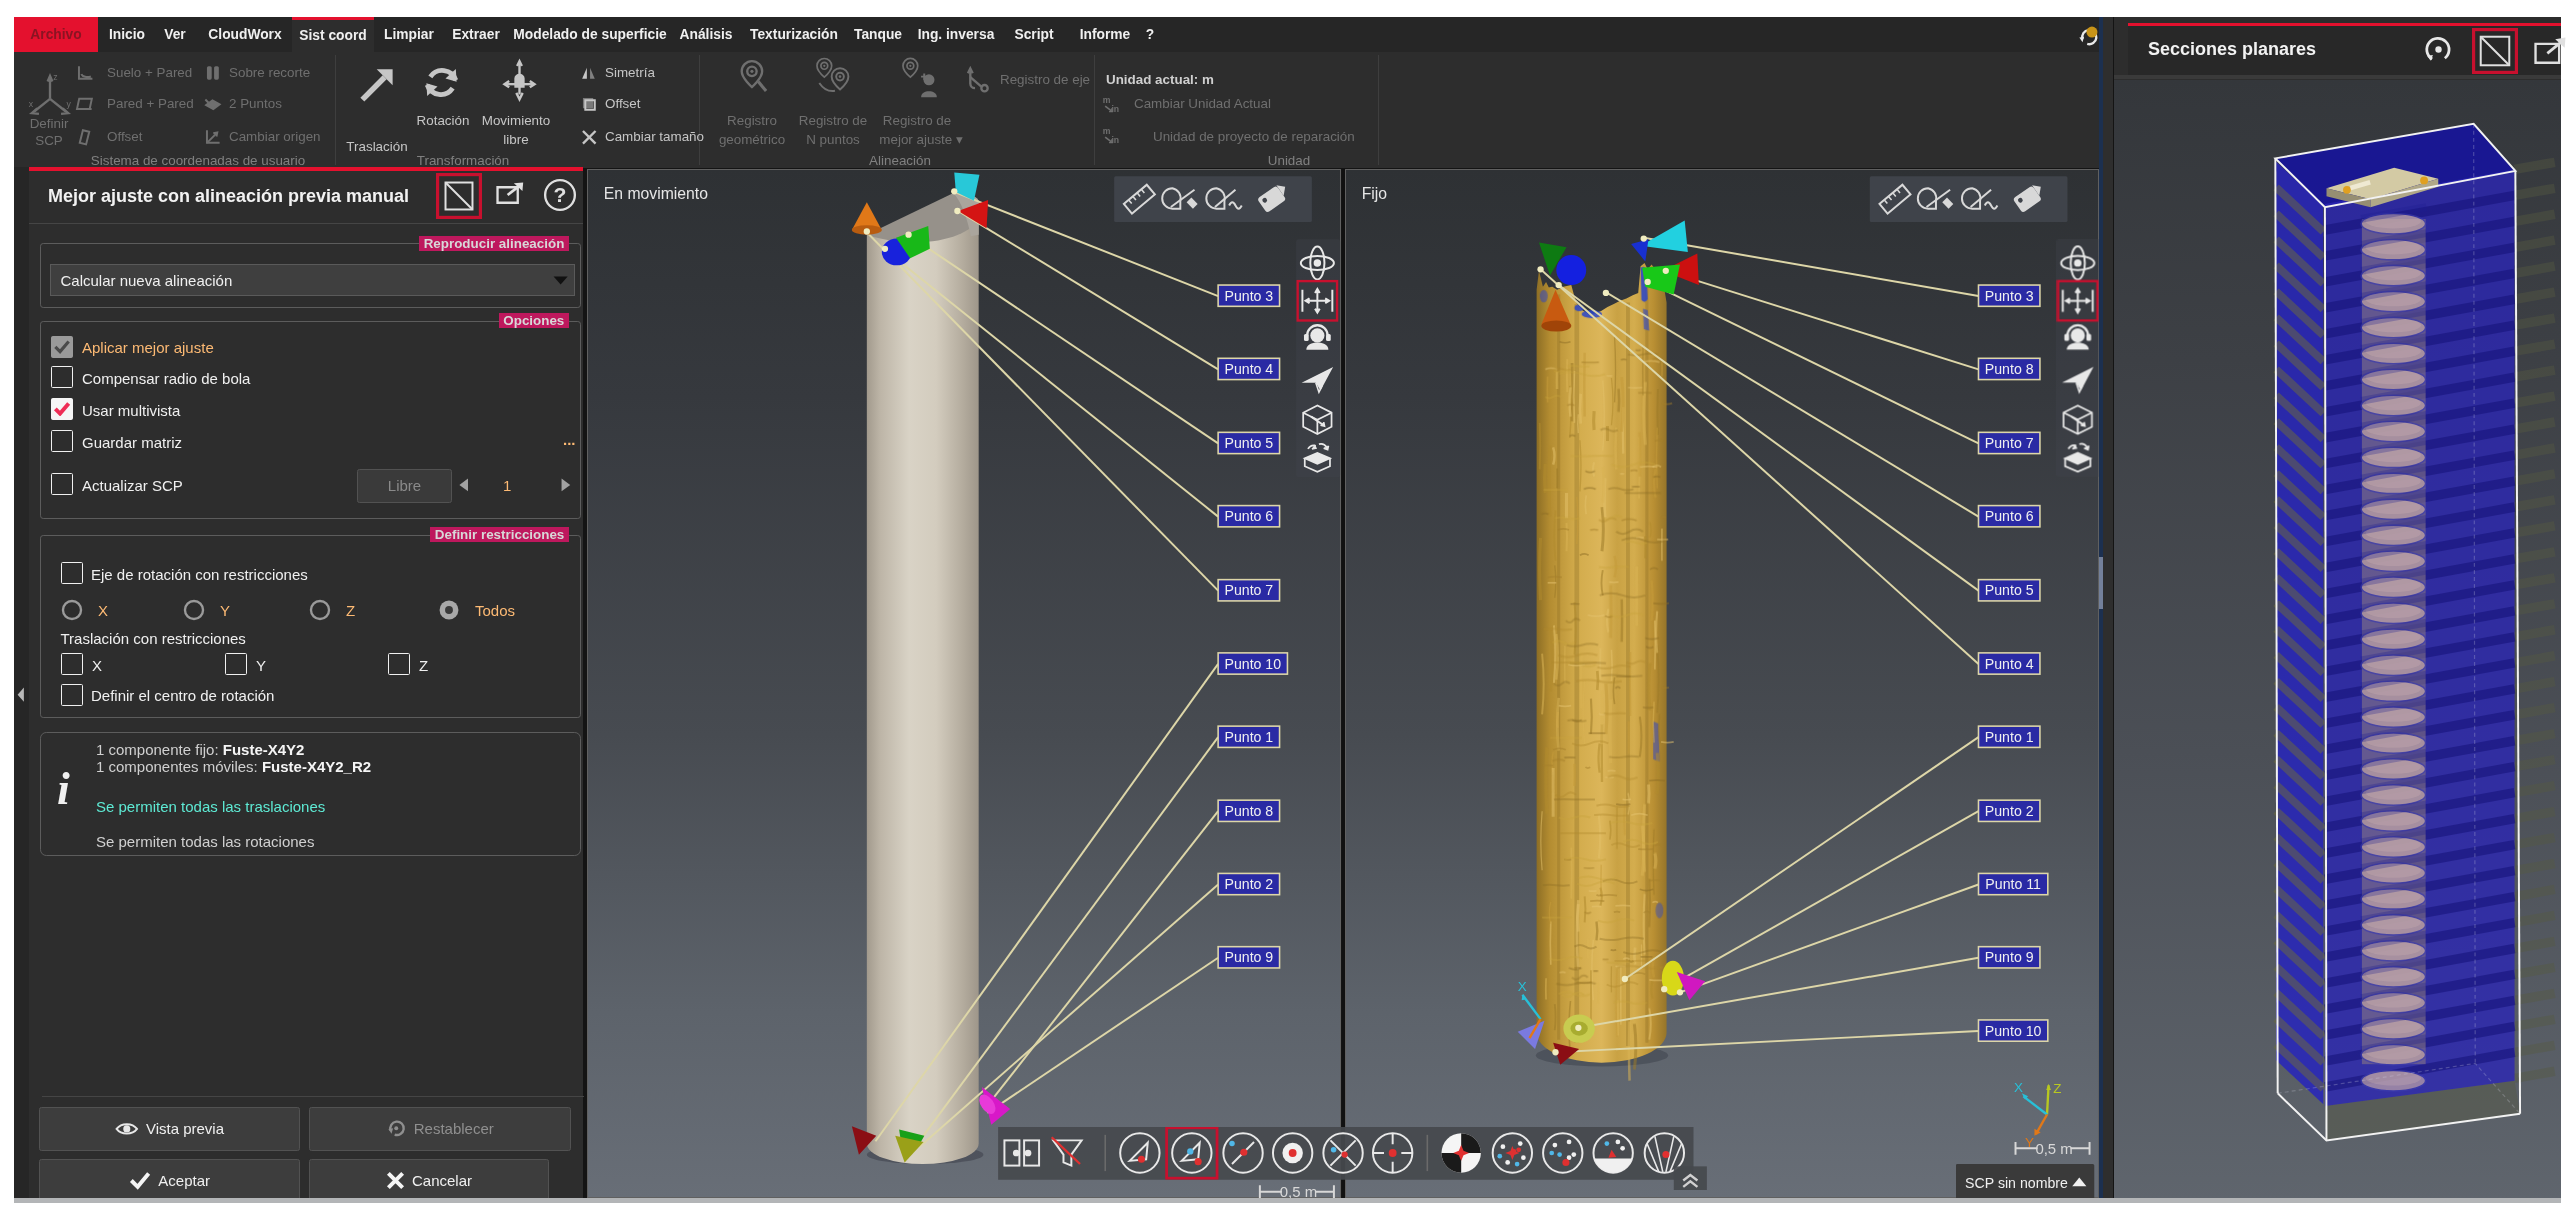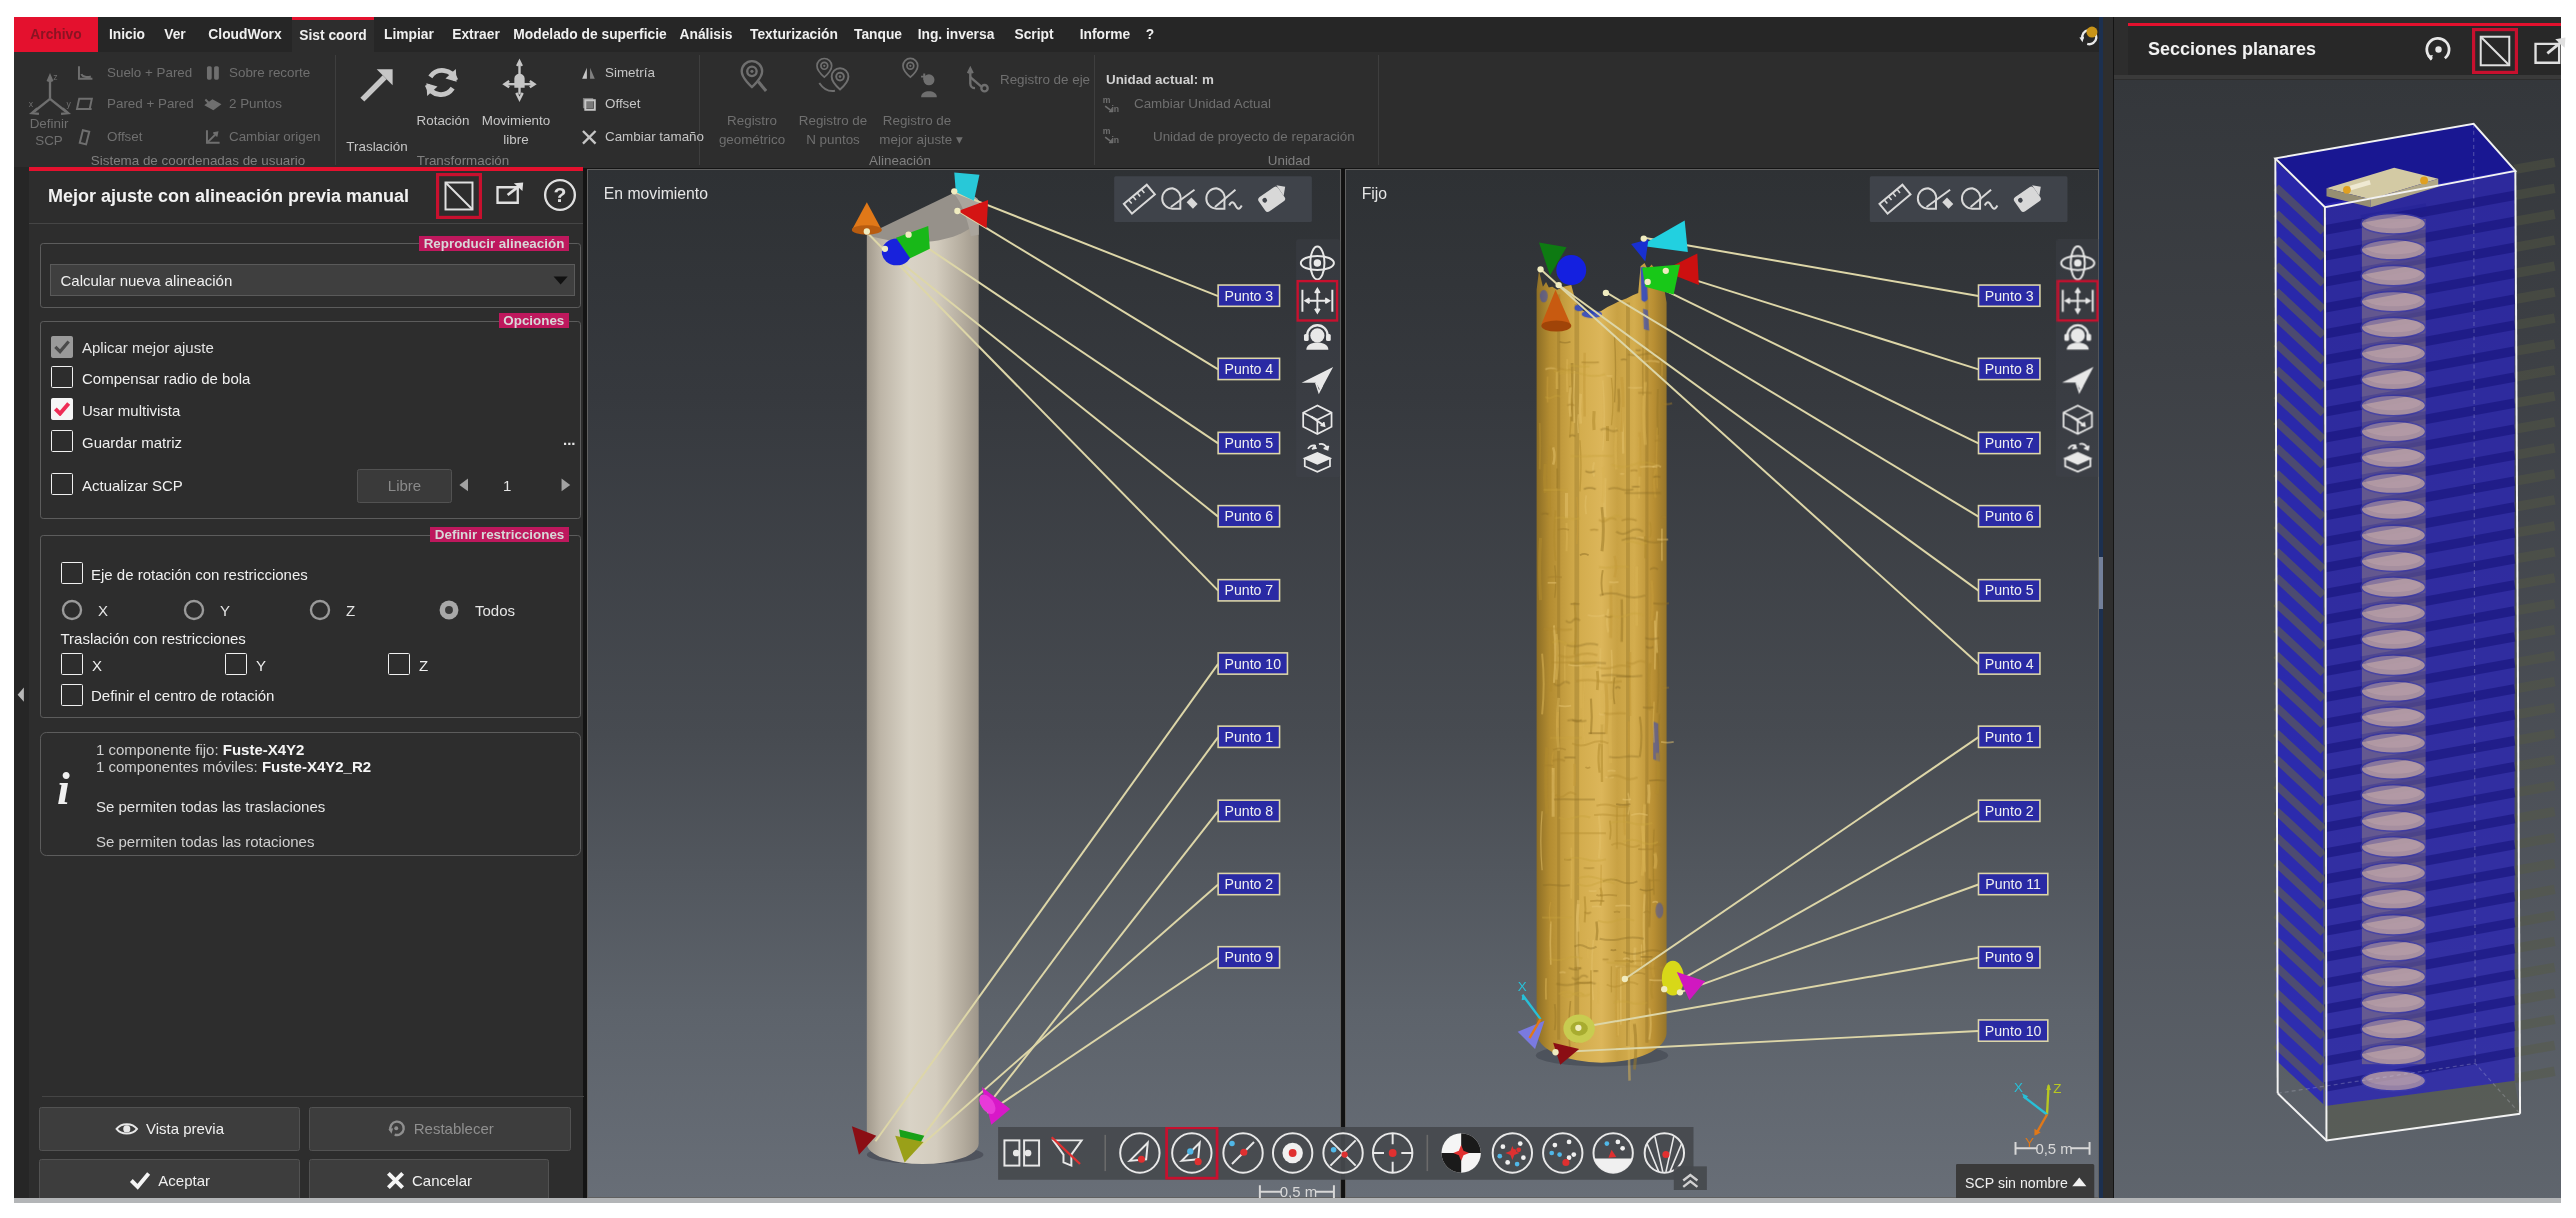"Aplicar mejor ajuste" .gtext { color: #e5e5e5 -> #fdba74 }
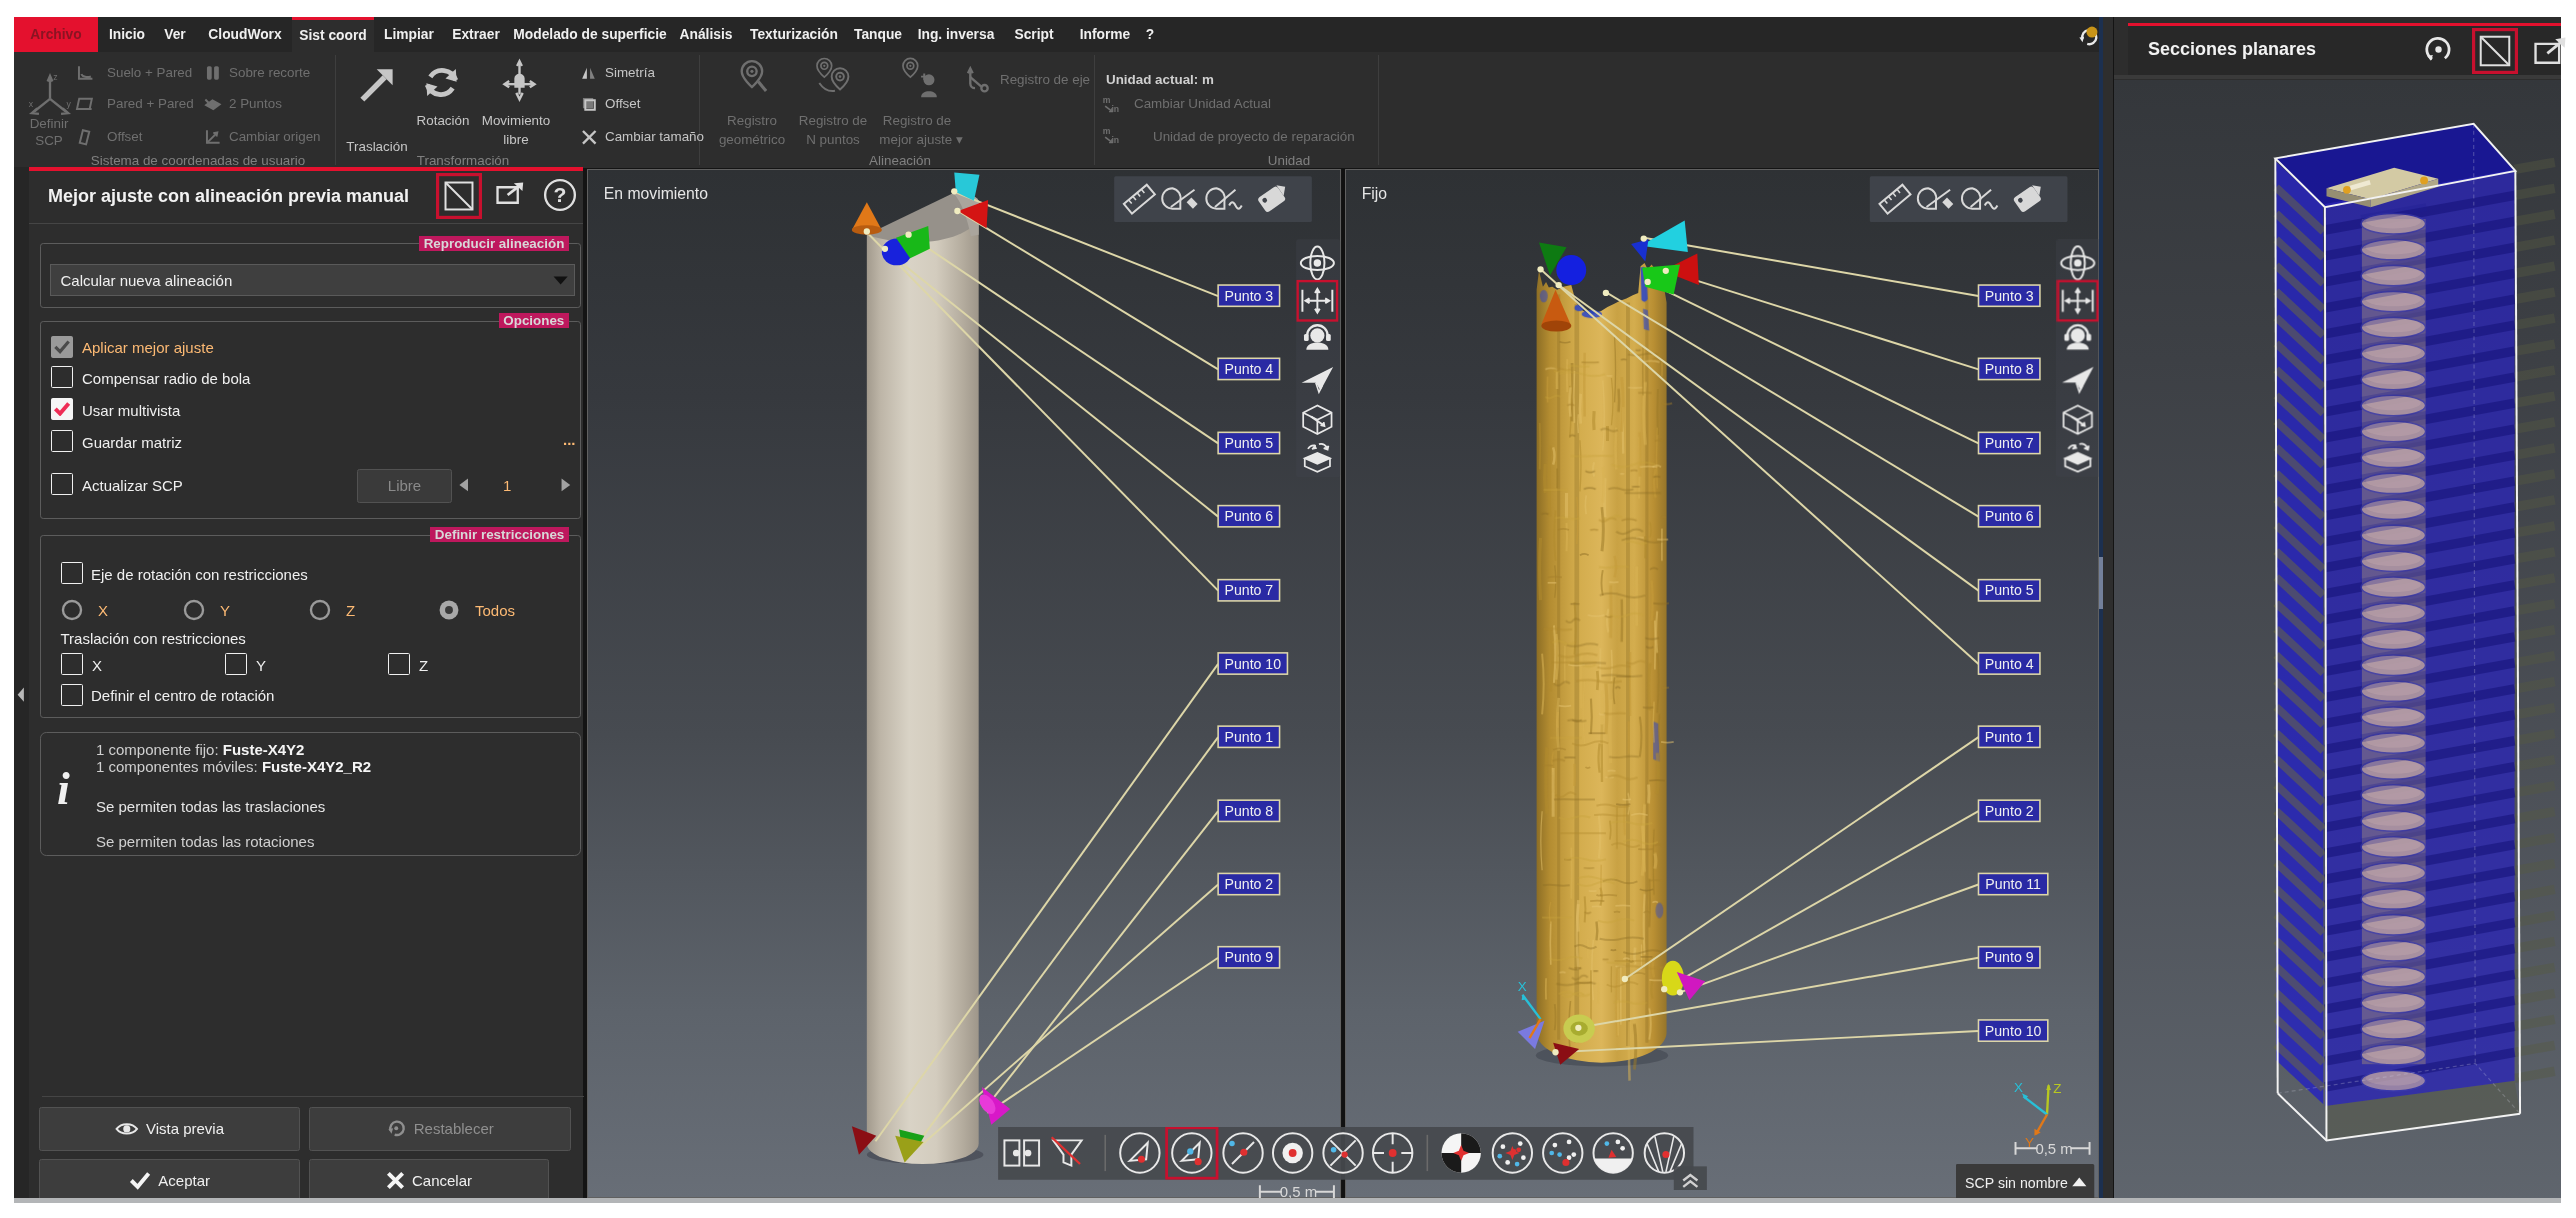"Se permiten todas las traslaciones" div.abs { color: #e5e5e5 -> #5eead4 }
